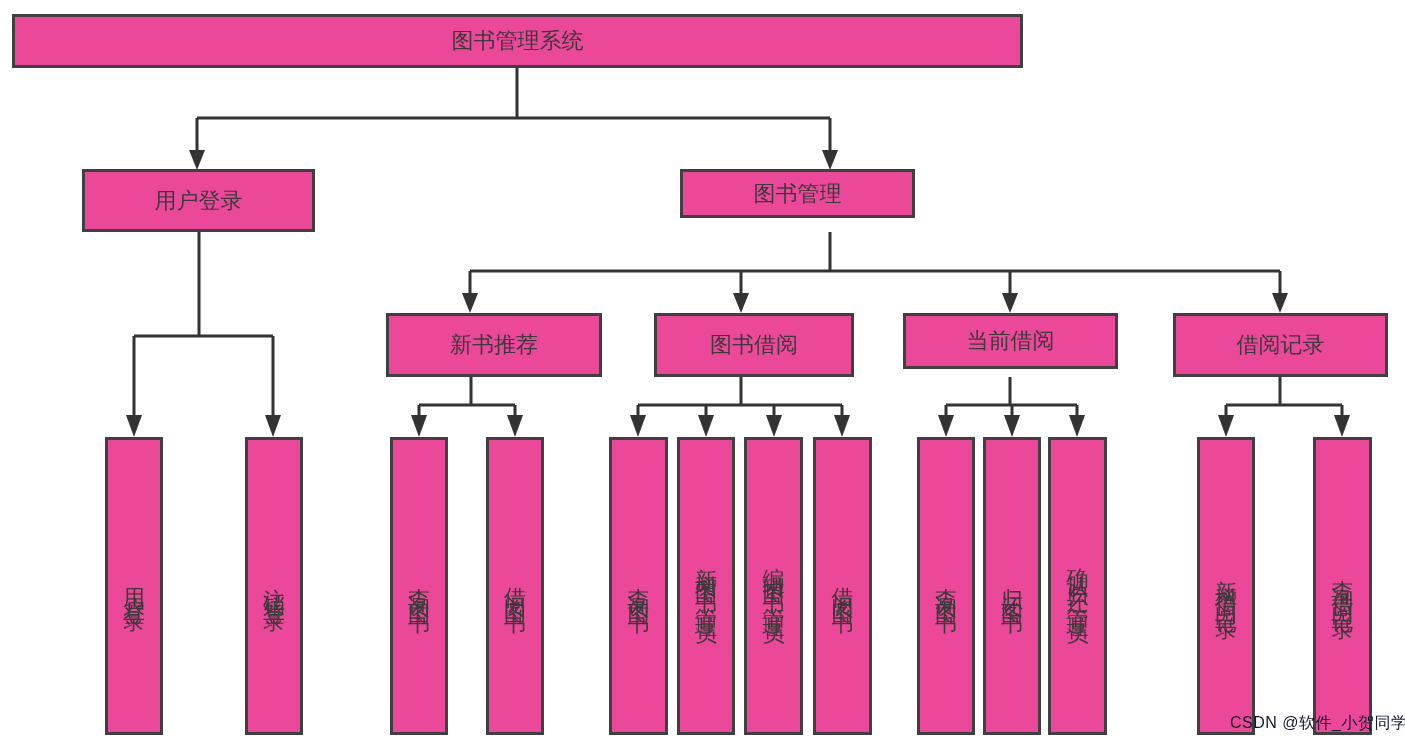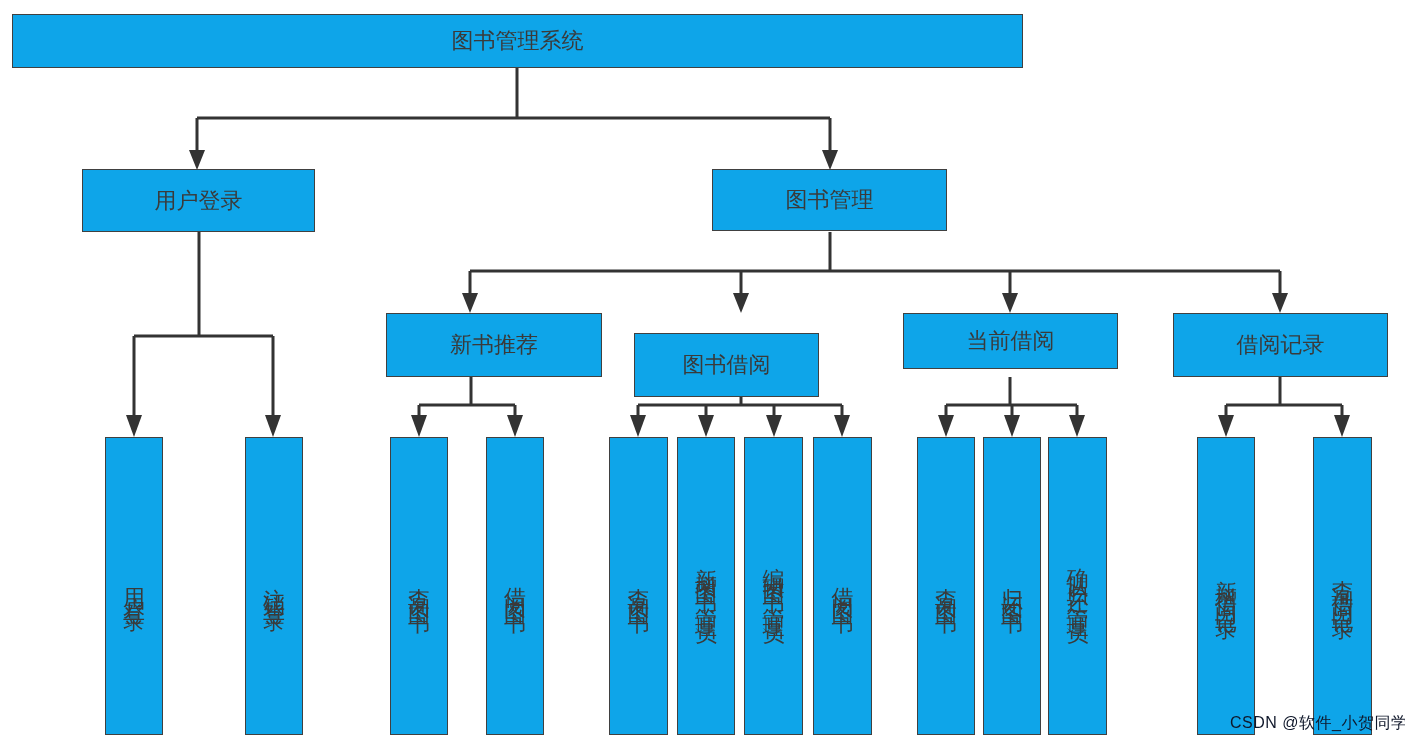"图书管理系统" .box { background: #0ea5e9 -> #ec4899; border: 1px solid #404040 -> 3px solid #404040 }
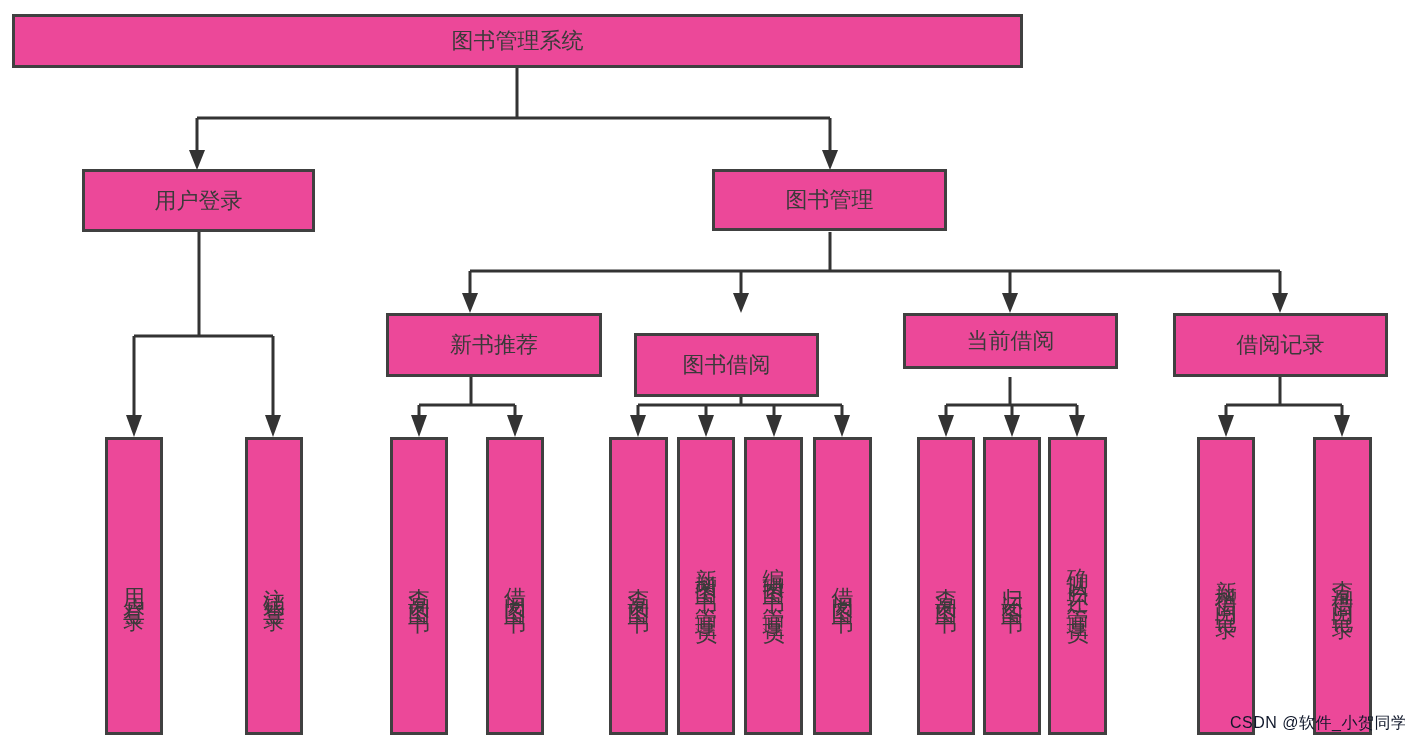"图书管理" div.box { height: 62px -> 49px; left: 712px -> 680px }
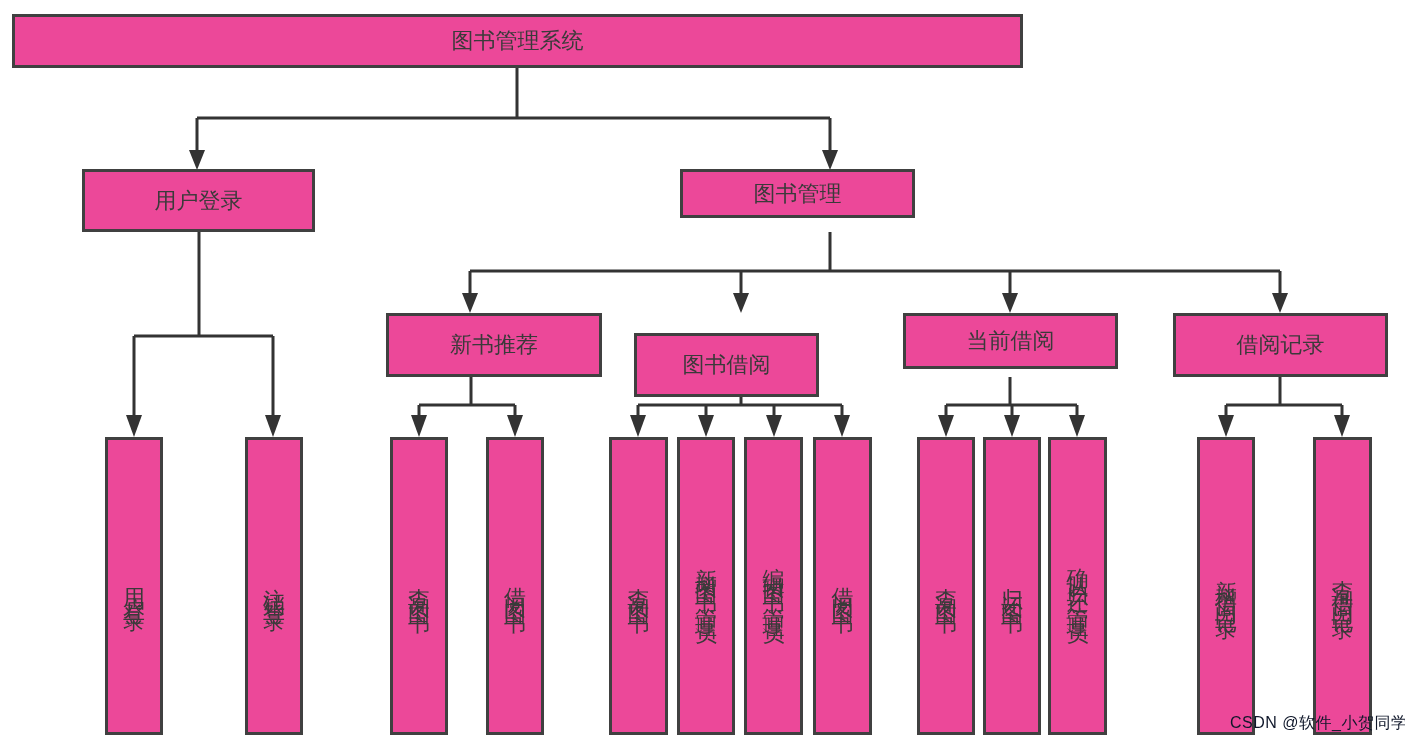"图书借阅" div.box { left: 634px -> 654px; margin-top: 20px -> none; width: 185px -> 200px }
